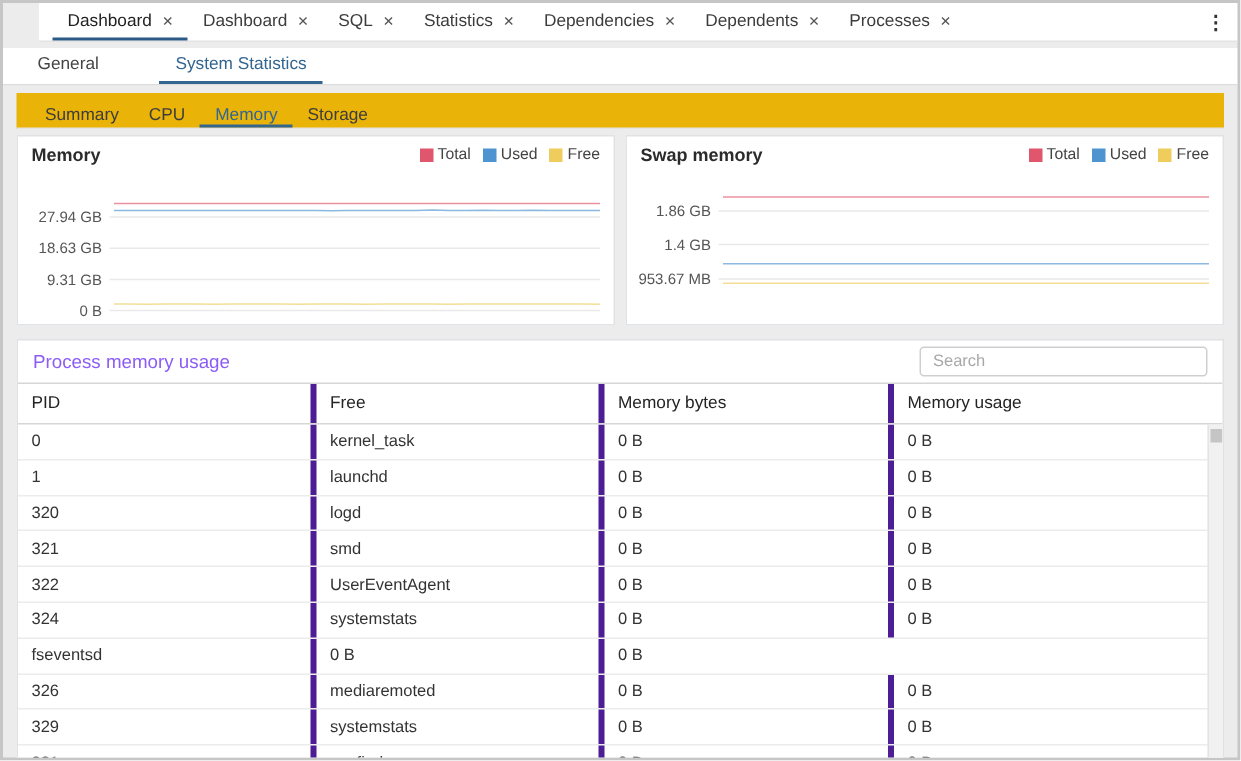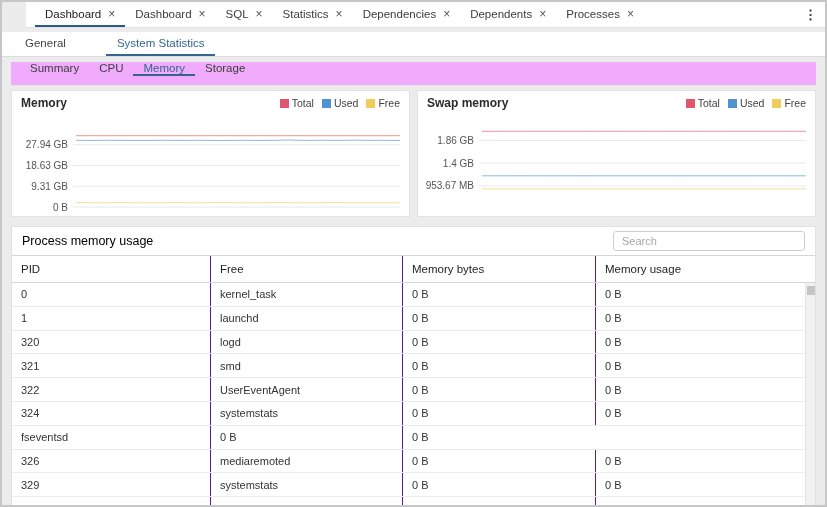"Summary" .stat-tabbar { align-items: flex-start -> flex-end; background: #f0abfc -> #eab308 }
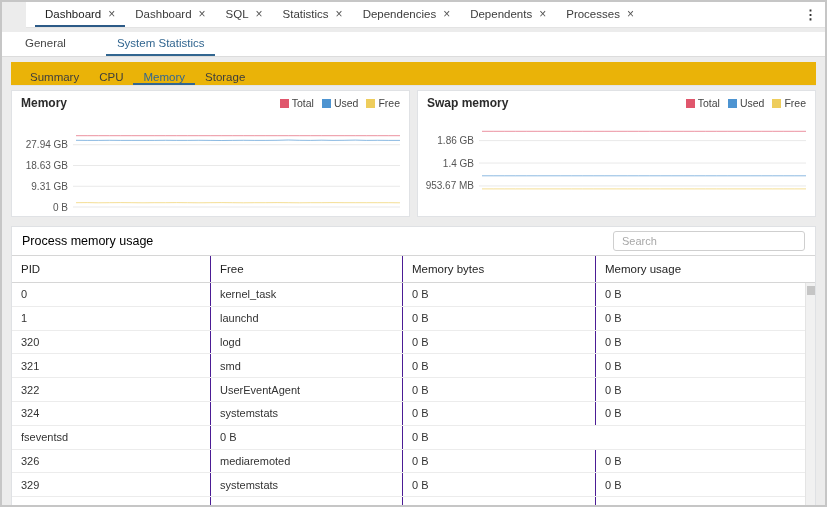"Process memory usage" .process-title { color: #000000 -> #8b5cf6 }
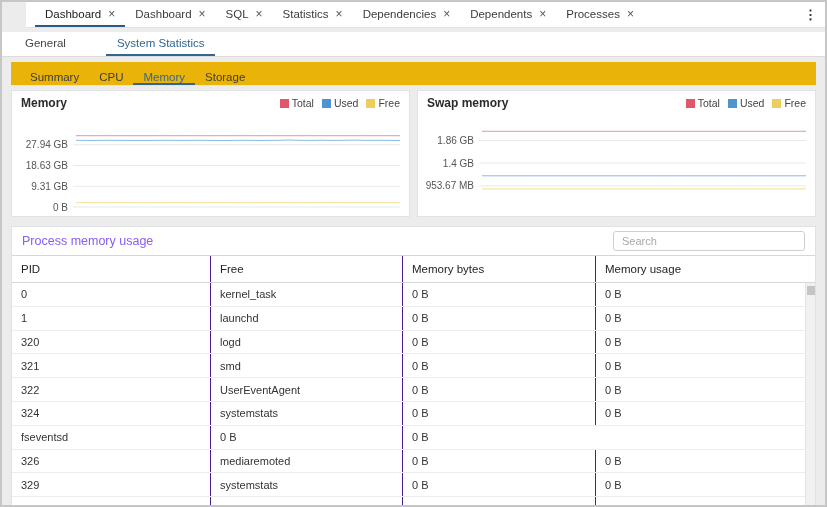"PID" .pcell { border-right: 1px solid #4c1d95 -> 4px solid #4c1d95 }
